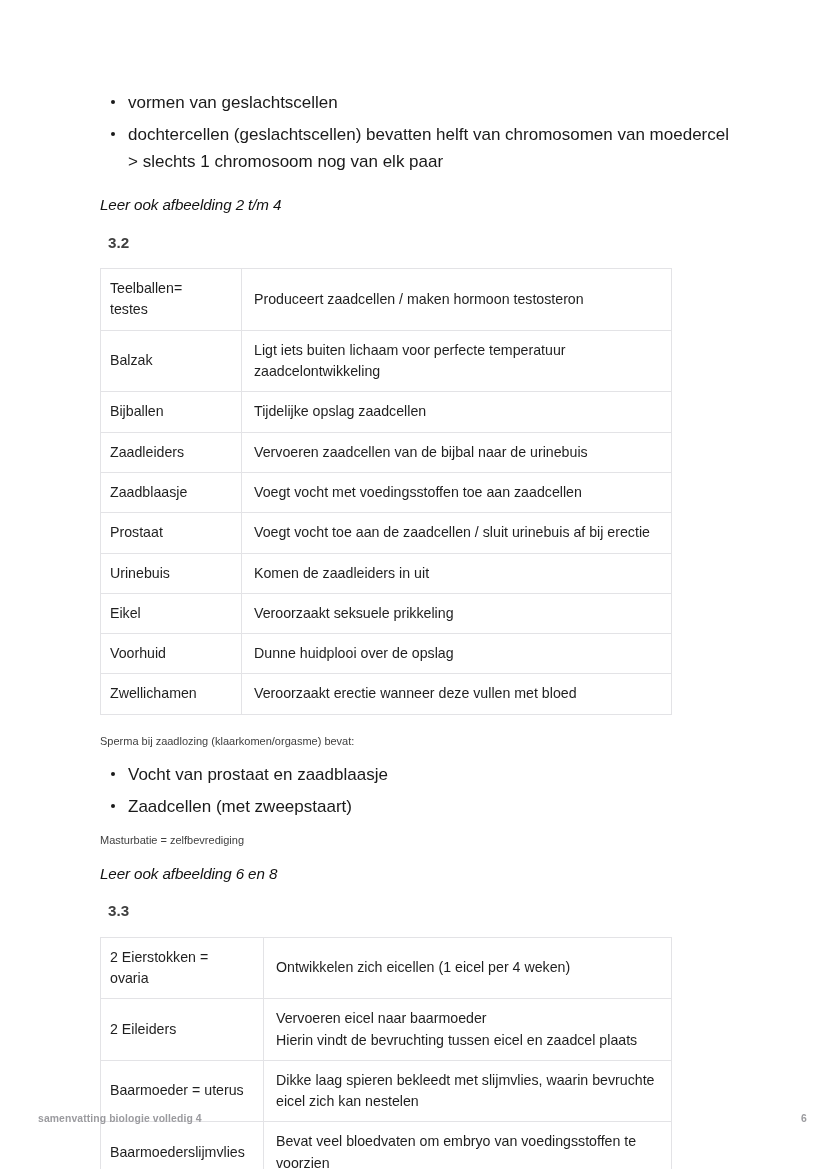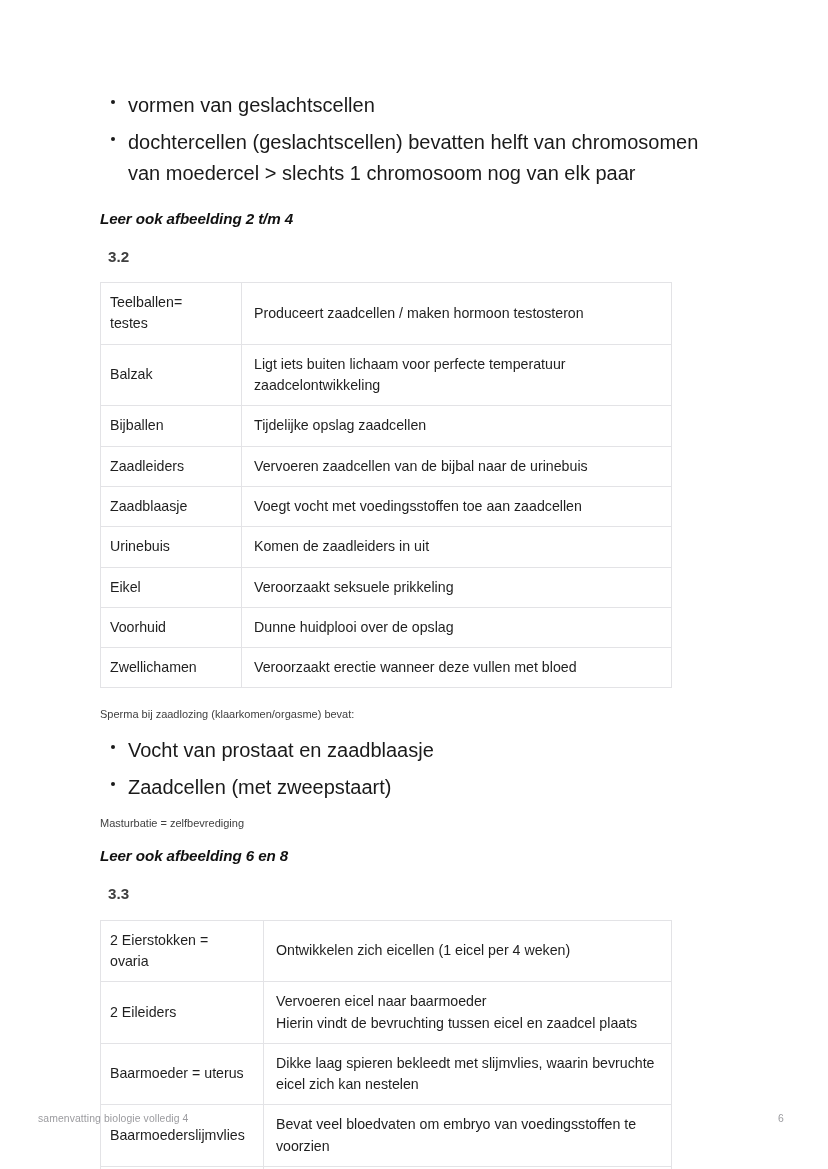"vormen van geslachtscellen" ul.bullets li { font-size: 20px -> 17px }
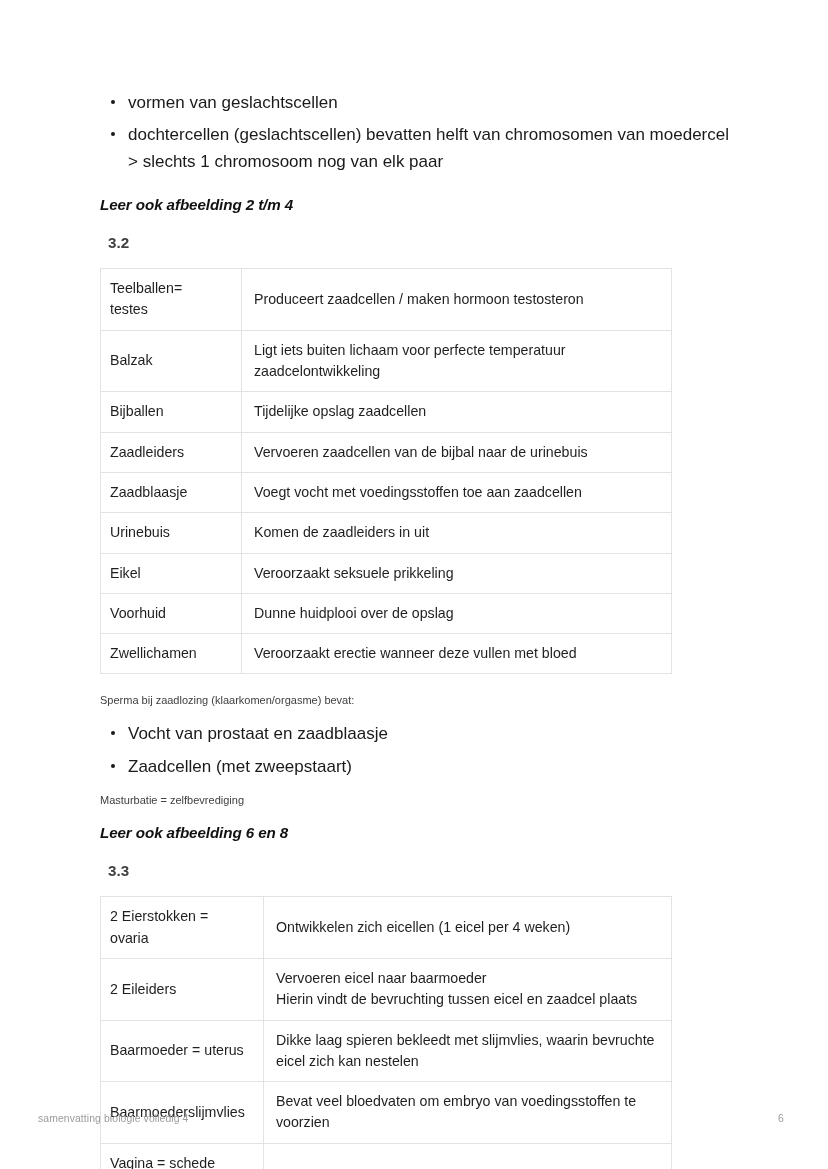"Leer ook afbeelding 2 t/m" .heading-italic { font-weight: bold -> normal }
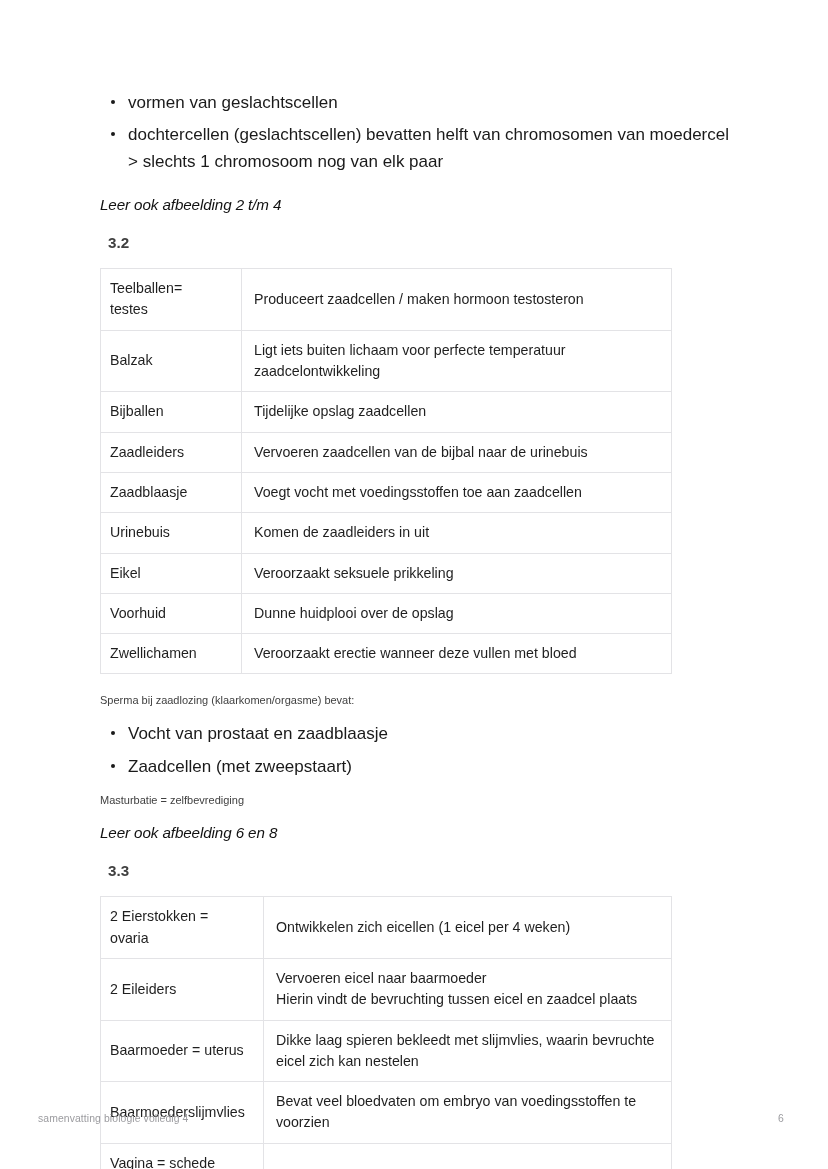"Prostaat" tr { html: none -> <tr> <td>Prostaat</td> <td>Voegt vocht toe aan de zaadcellen / sluit urinebuis af bij erectie</td> </tr> }
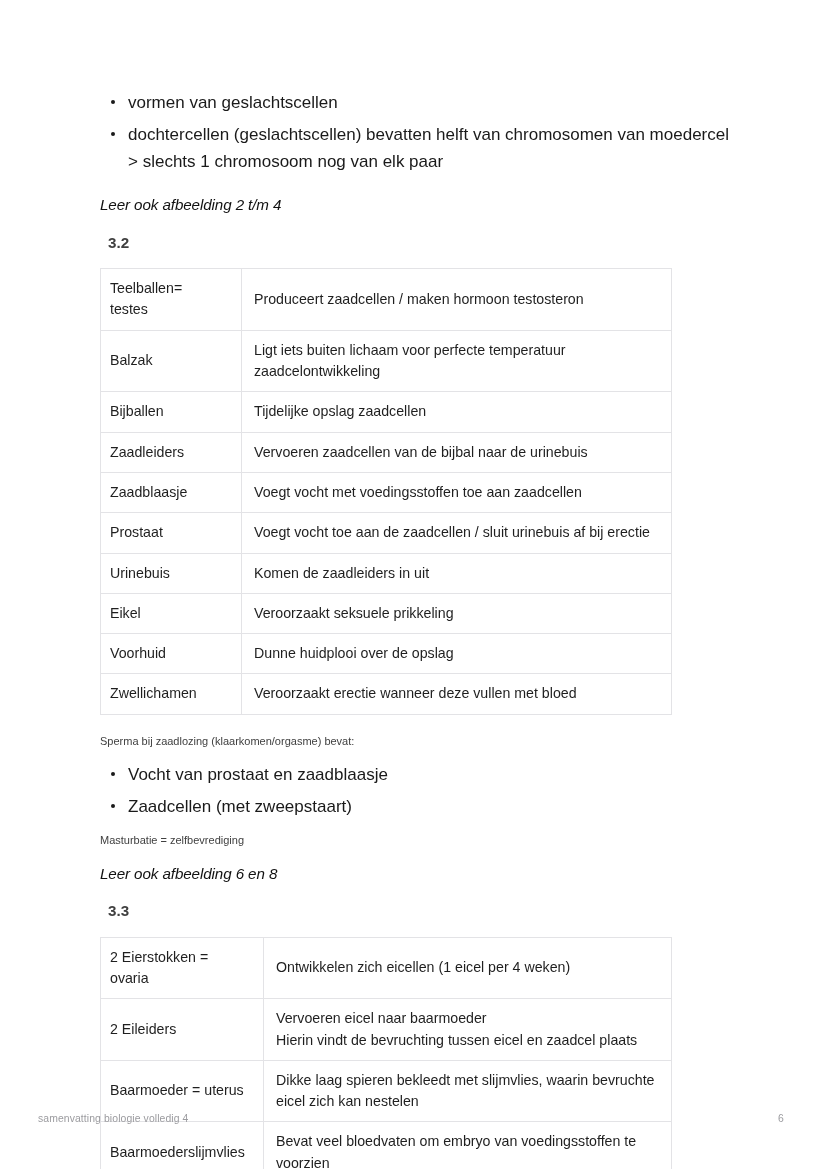"samenvatting biologie volledig 4" .footer { font-weight: none -> bold; right: 44px -> 21px }
